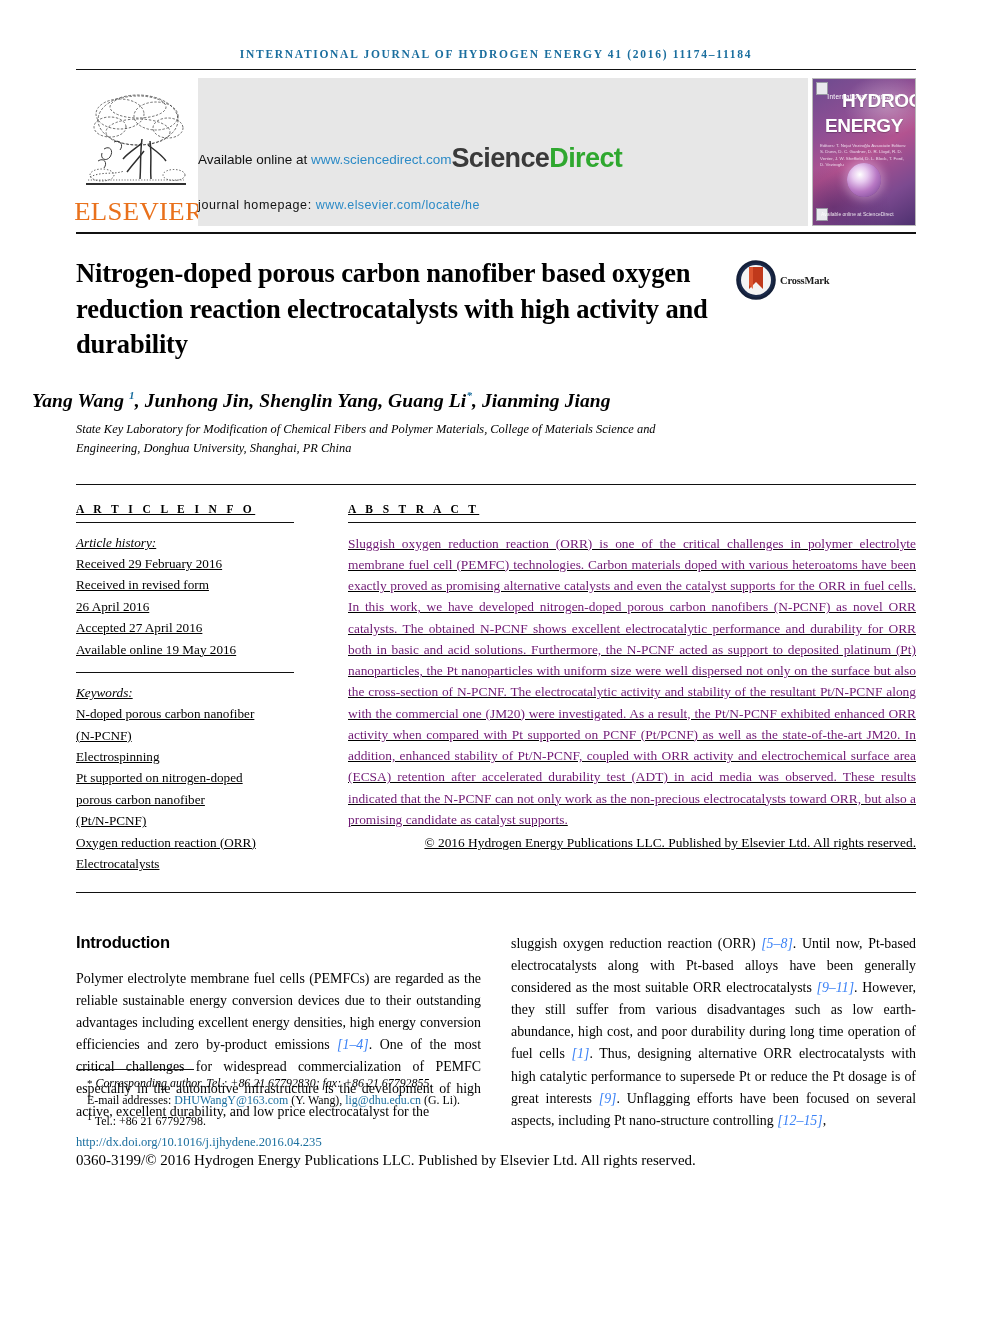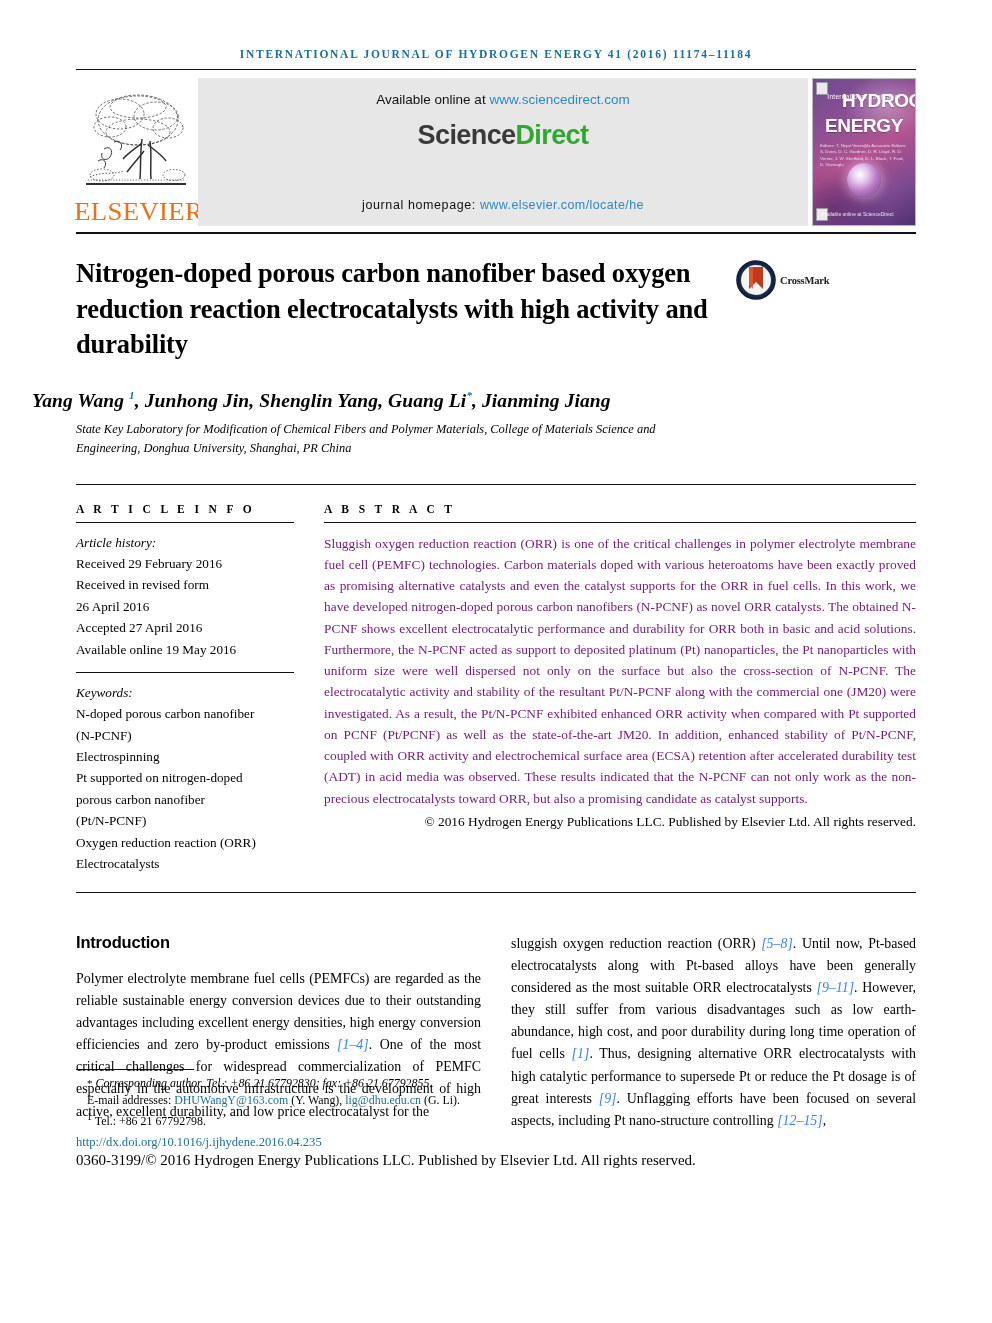"Available online at" .sd-banner { flex-direction: column -> row }
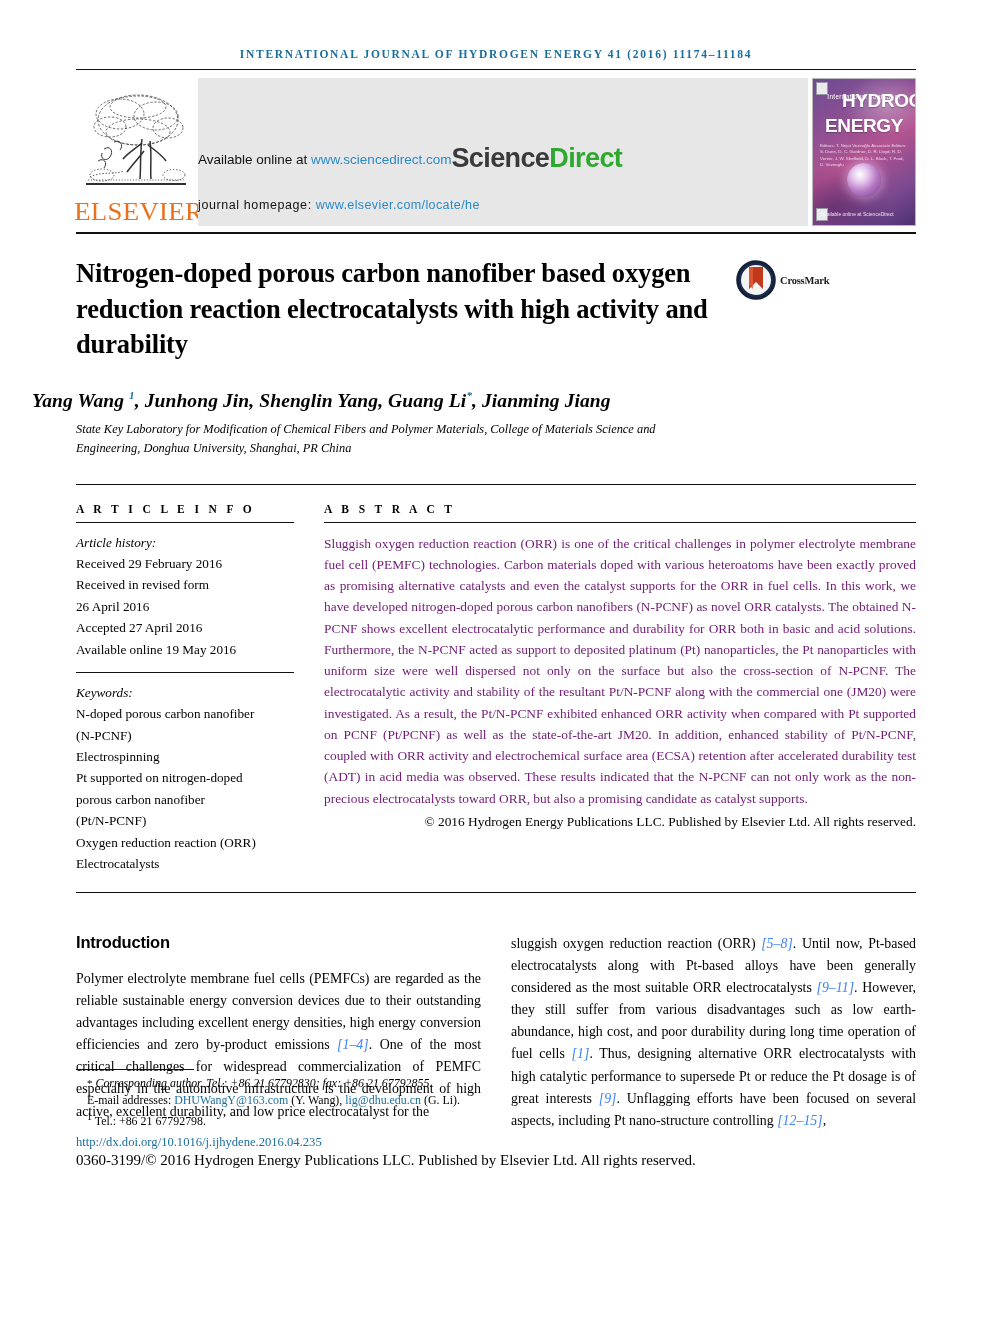"A R T I C" .info-abstract { gap: 30px -> 54px; text-decoration: none -> underline }
